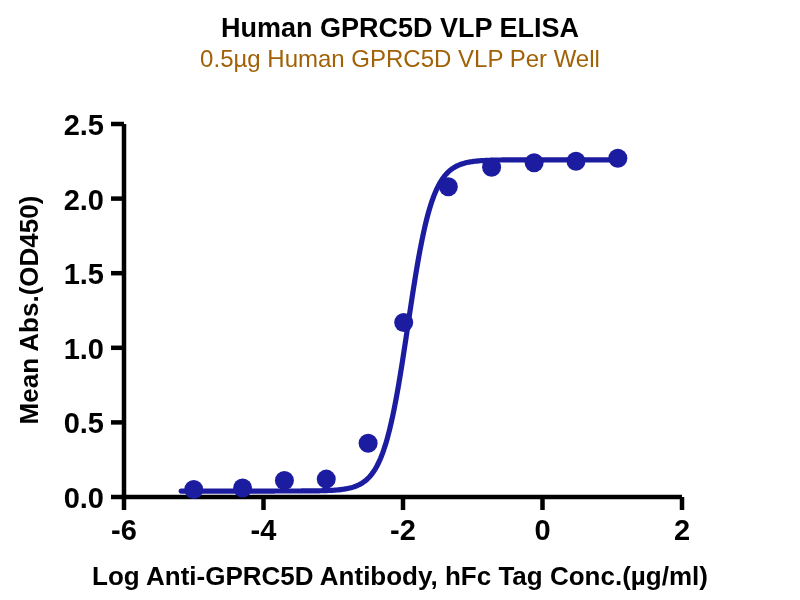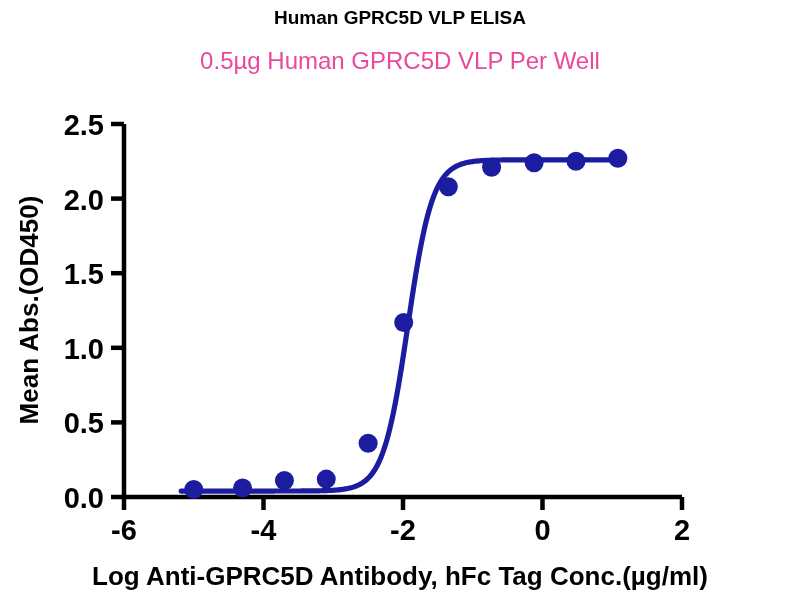"Human GPRC5D VLP ELISA" .chart-title { font-size: 19px -> 27px; margin-top: 2px -> 12px }
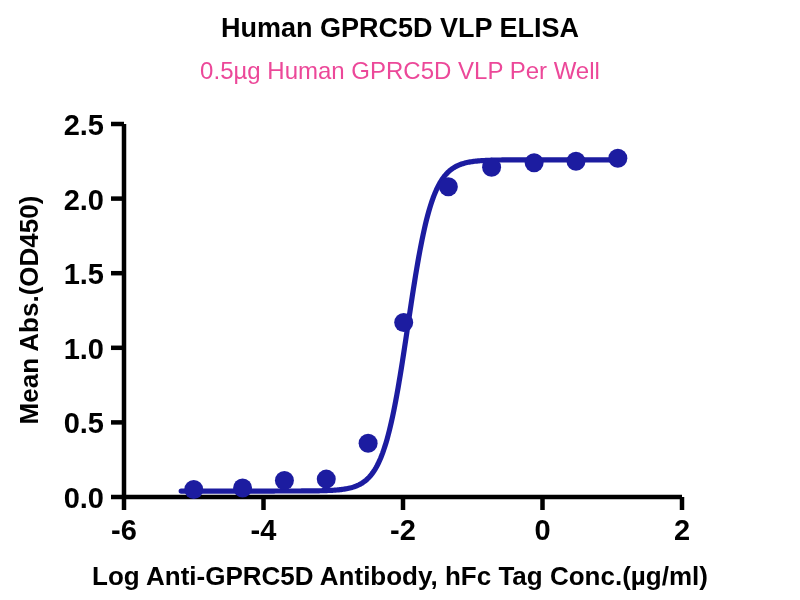"0.5µg Human GPRC5D VLP Per" .chart-subtitle { color: #ec4899 -> #a16207; margin-top: 12px -> 0 }
